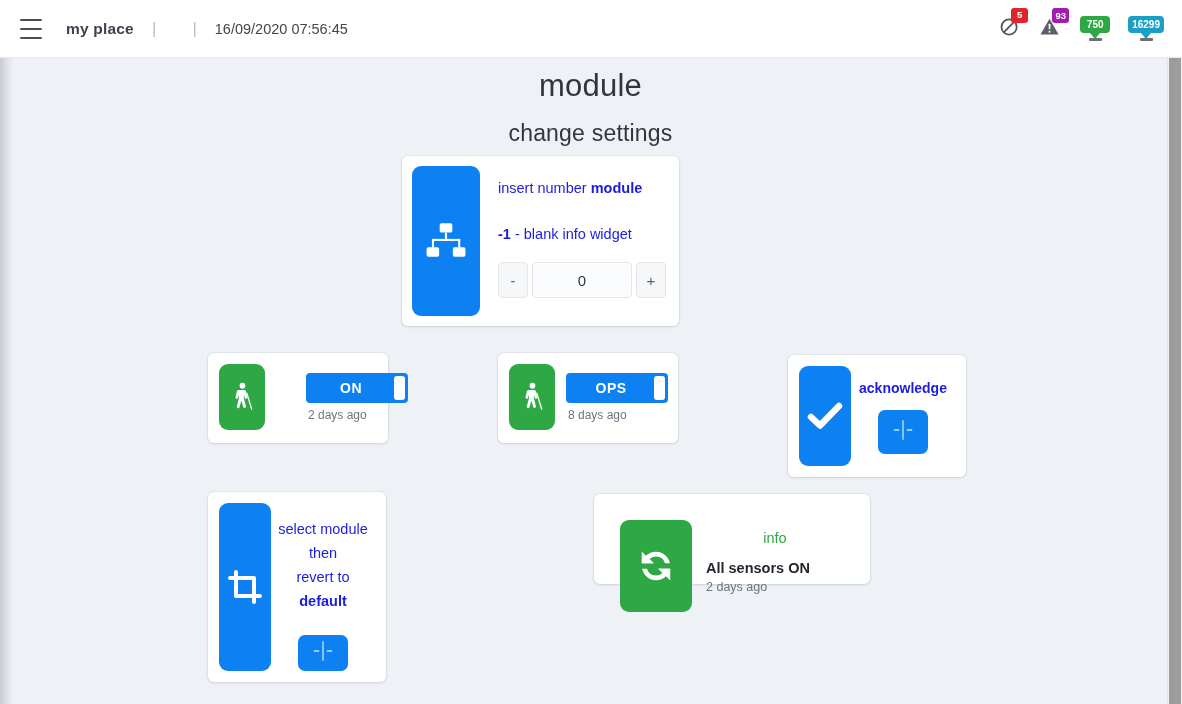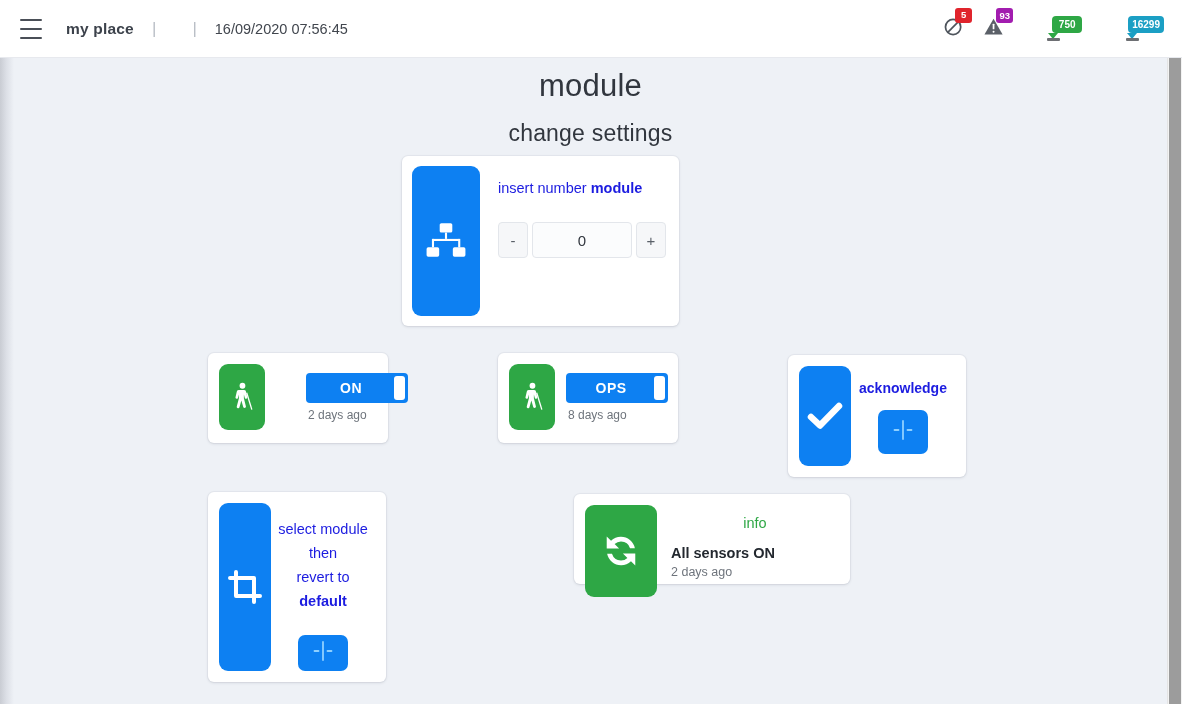"750" .pin-body { margin-left: 28px -> none }
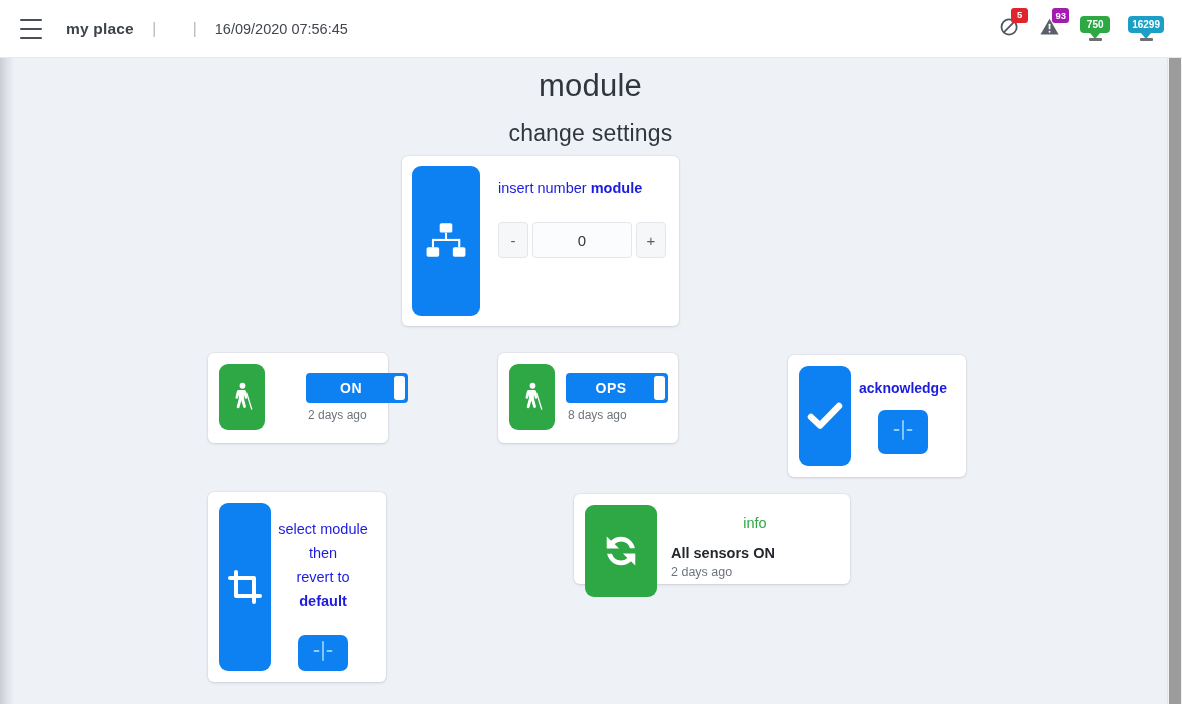"-1 - blank info widget" div { html: none -> <div> <b>-1</b><span> - blank info widget</span> </div> }
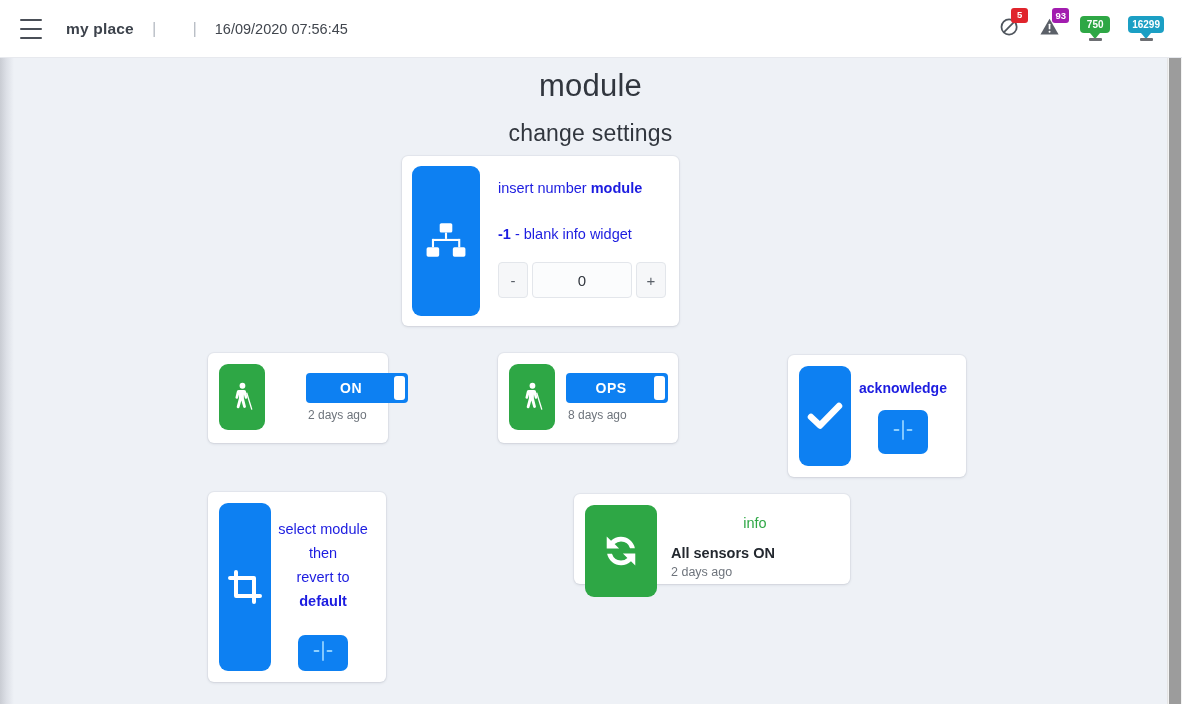"info" .card-info { left: 560px -> 580px; padding: 11px -> 26px }
